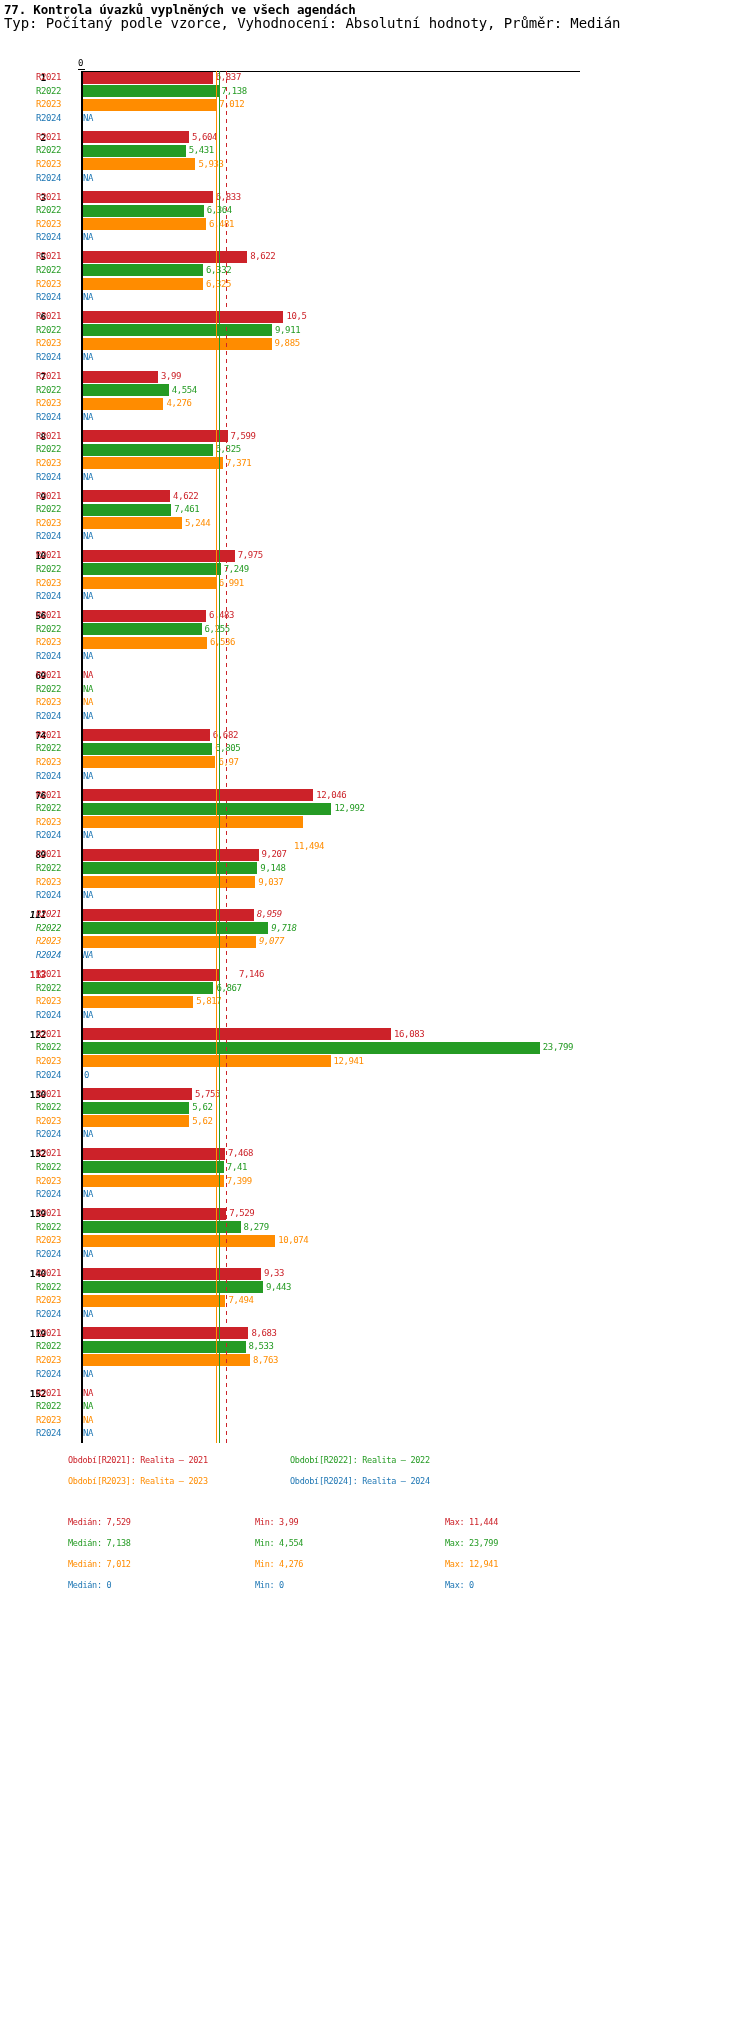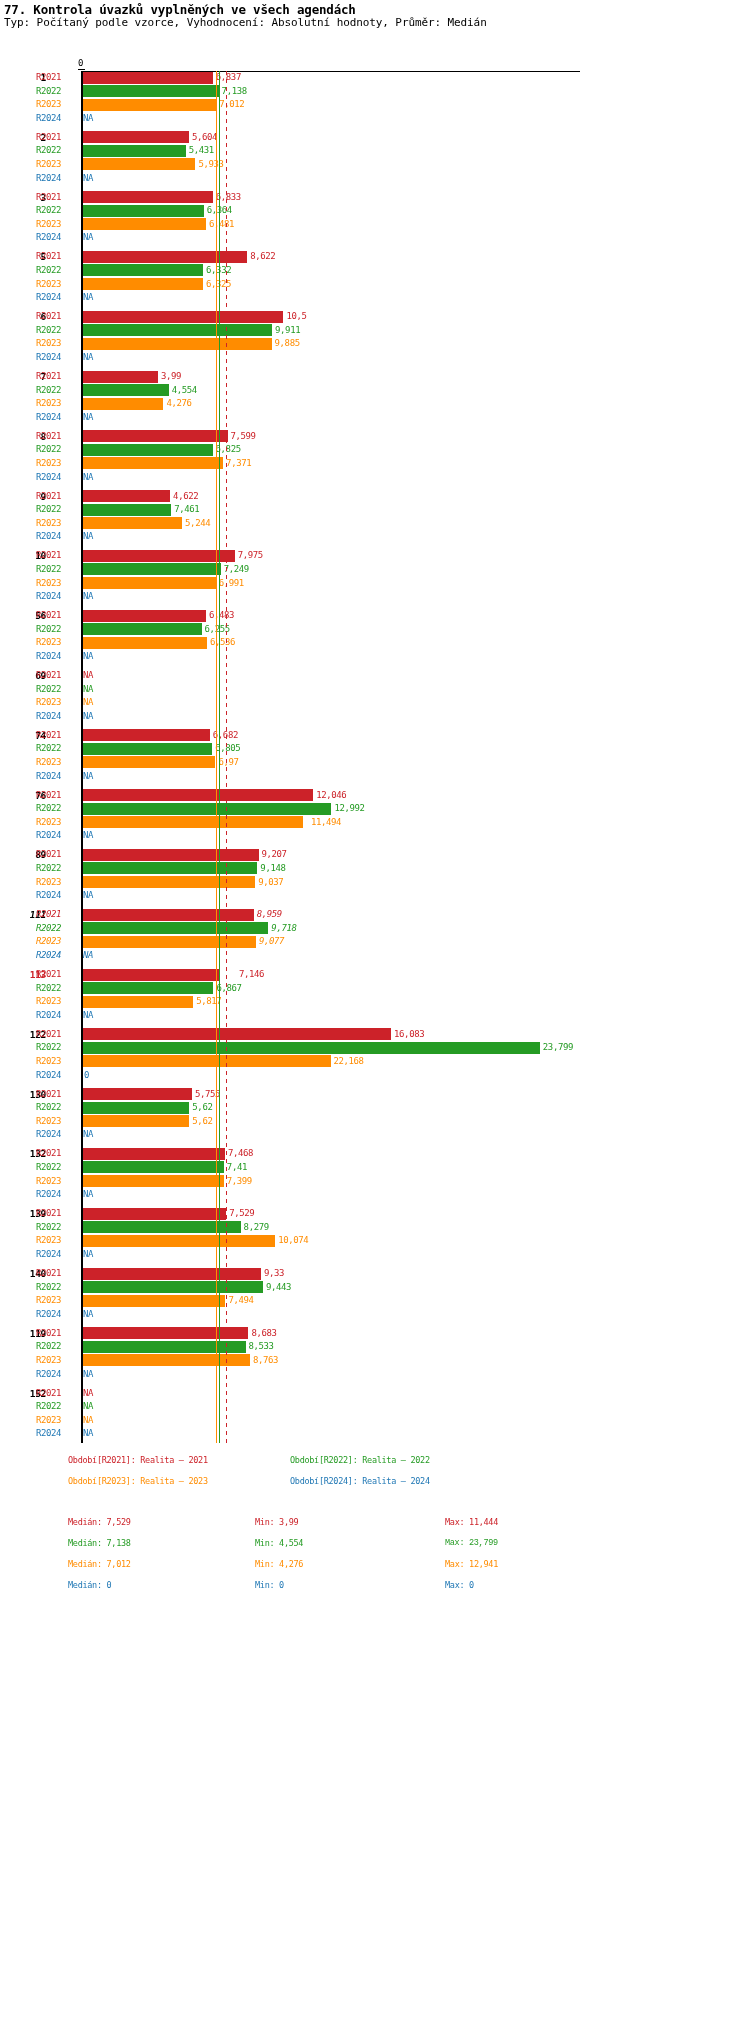"Typ: Počítaný podle vzorce, Vyhodnocení:" .t3 { font-size: 11px -> 14px }
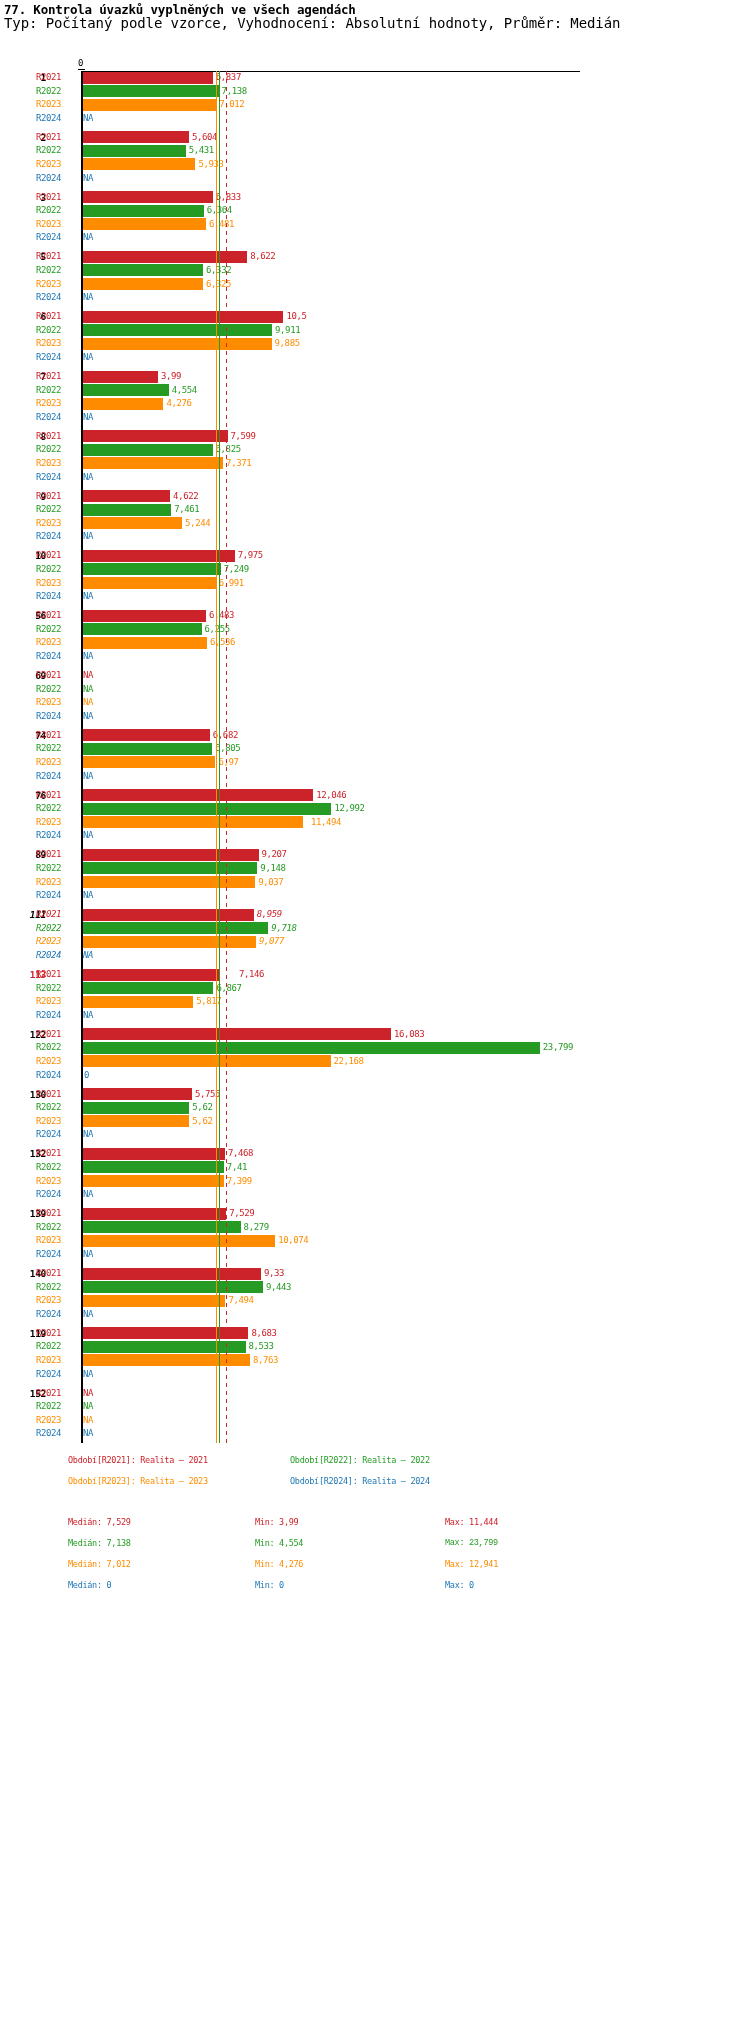"11,494" div.bval { left: 311px -> 294px; margin-top: none -> 24px }
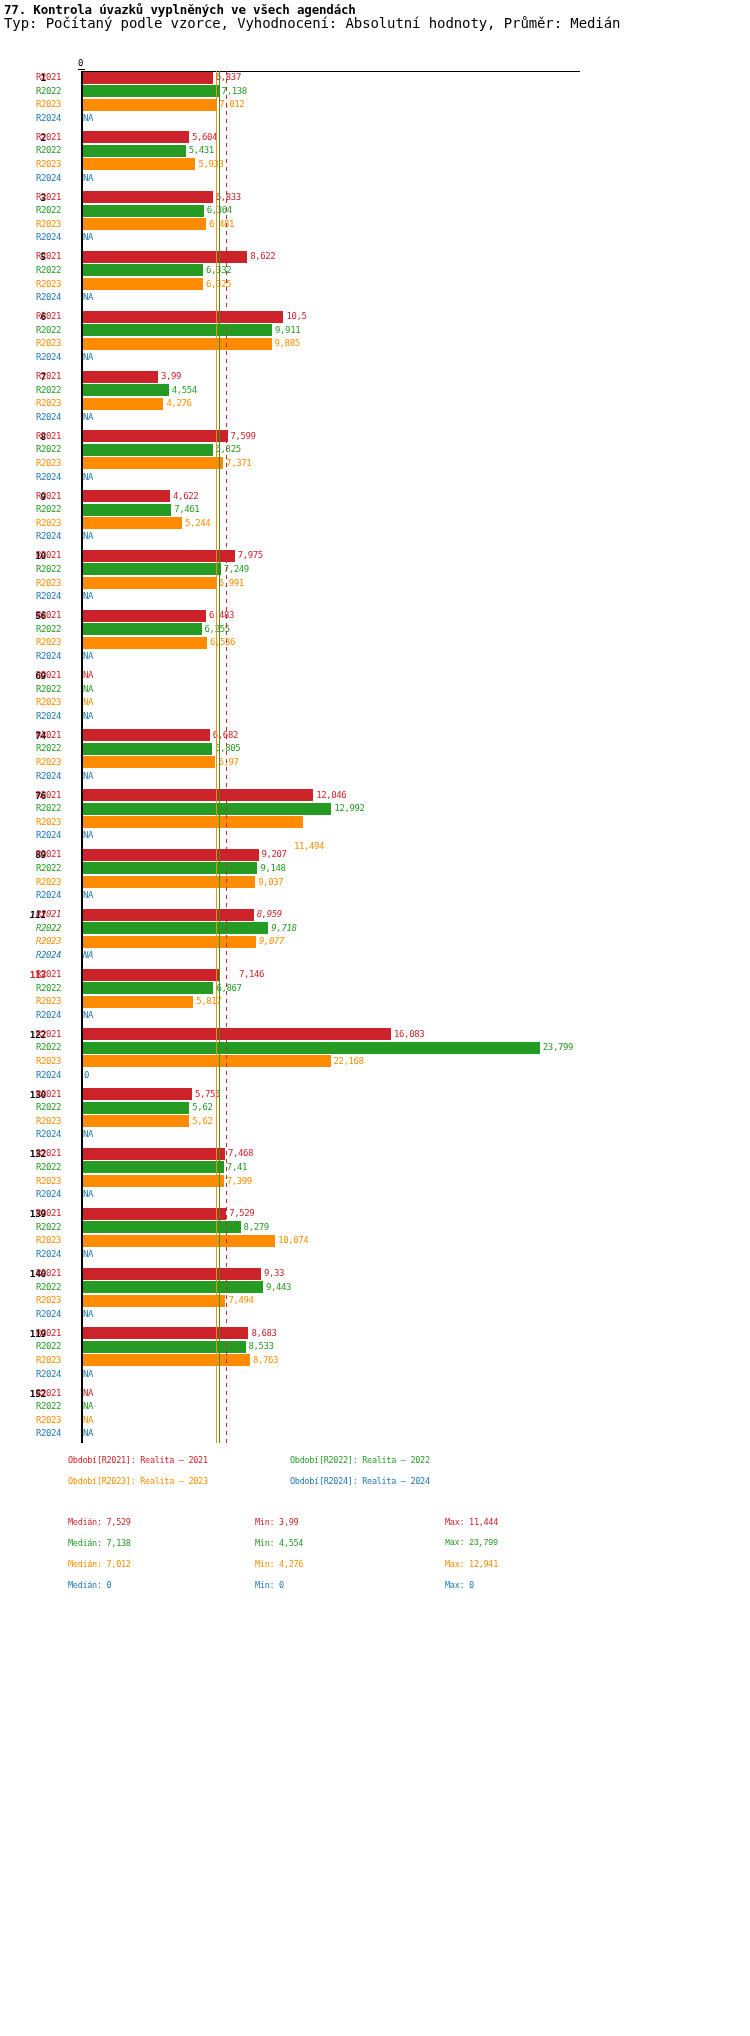"22,168" div.bval { text: 22,168 -> 12,941 }
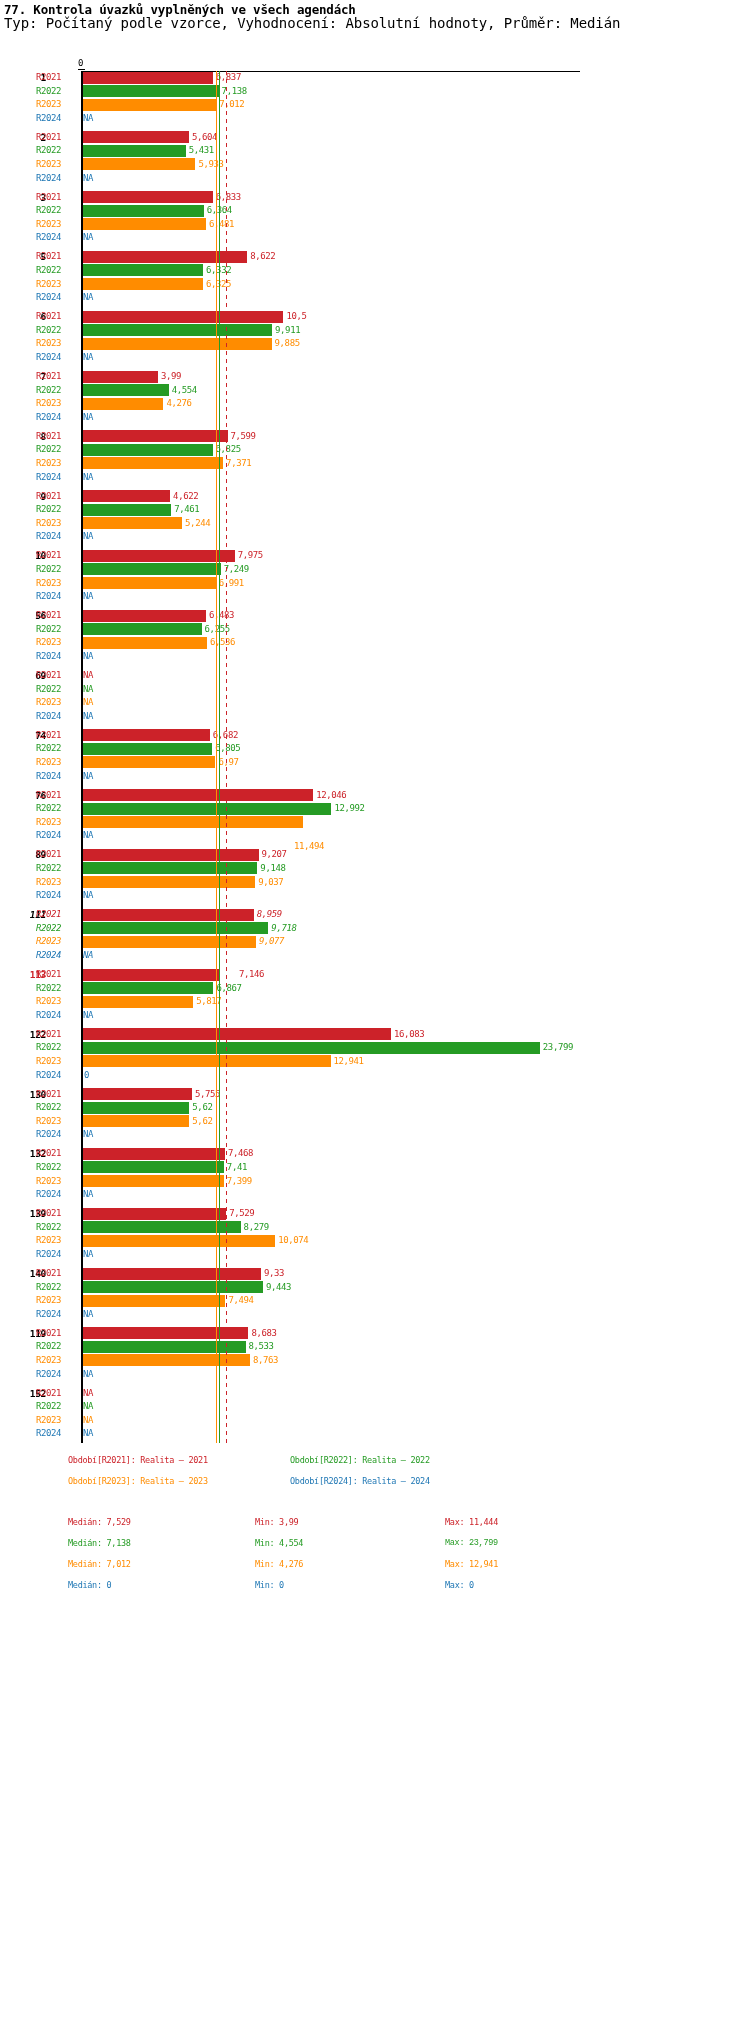"Max: 23,799" div.st { font-family: Liberation Mono, monospace -> none }
